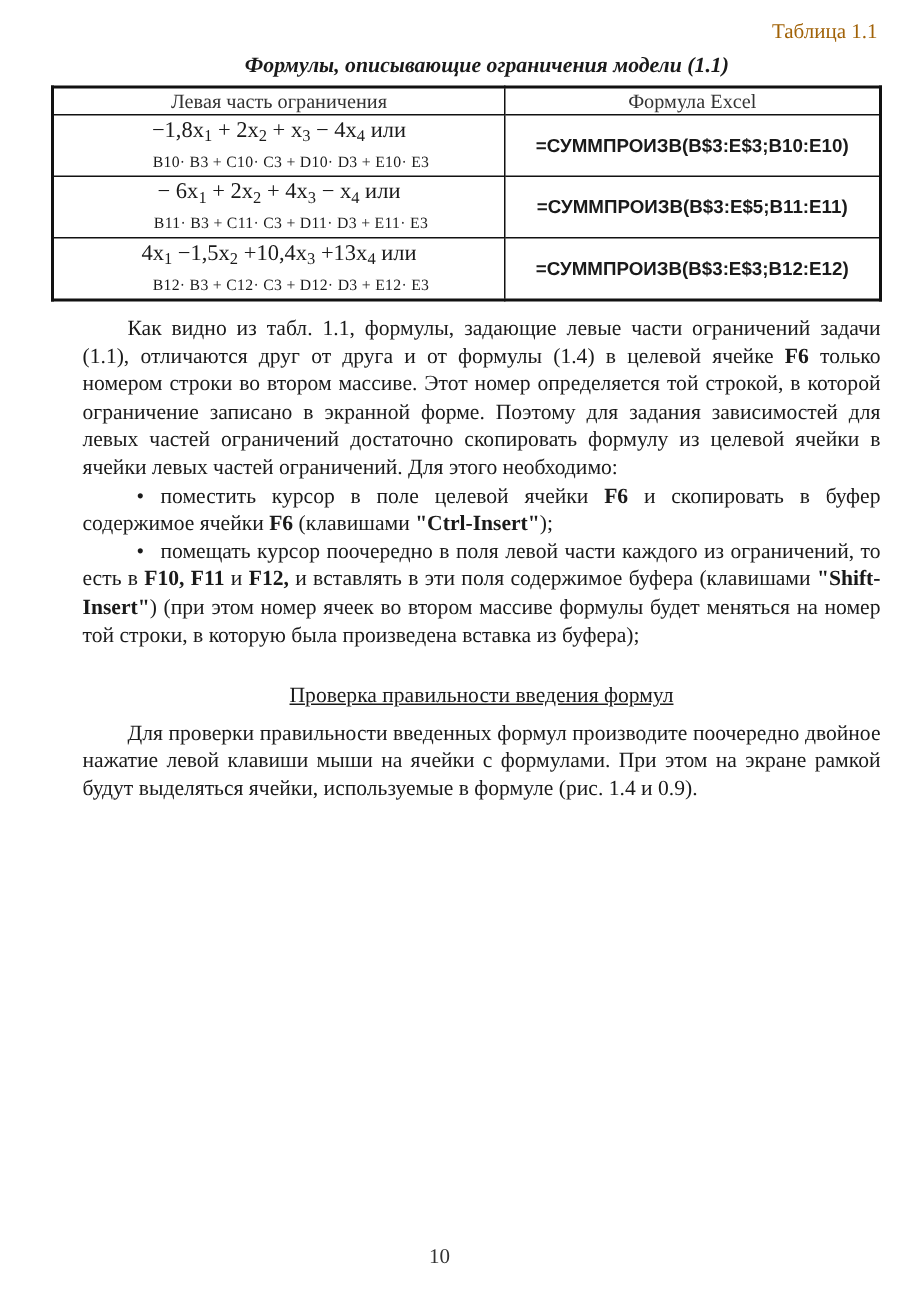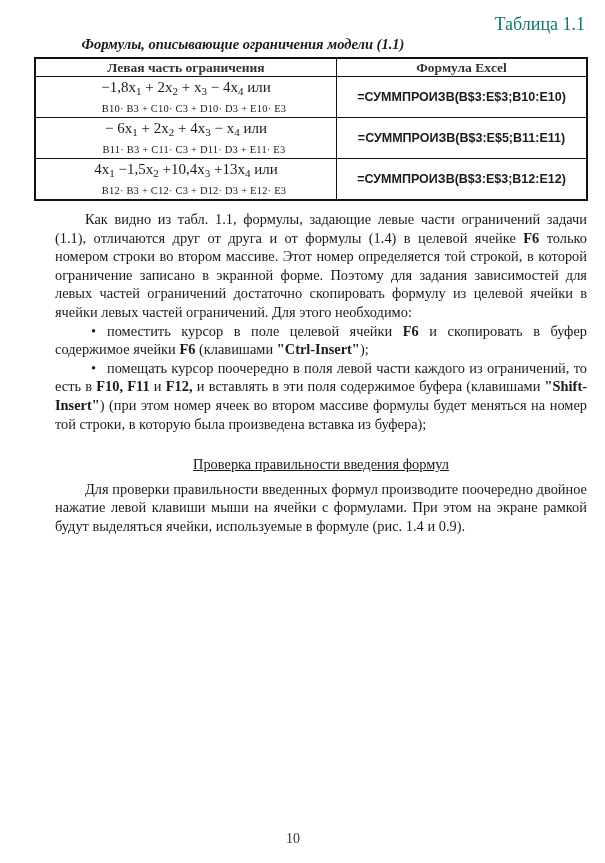"Таблица 1.1" .table-label { color: #0f766e -> #a16207; font-size: 18px -> 14px }
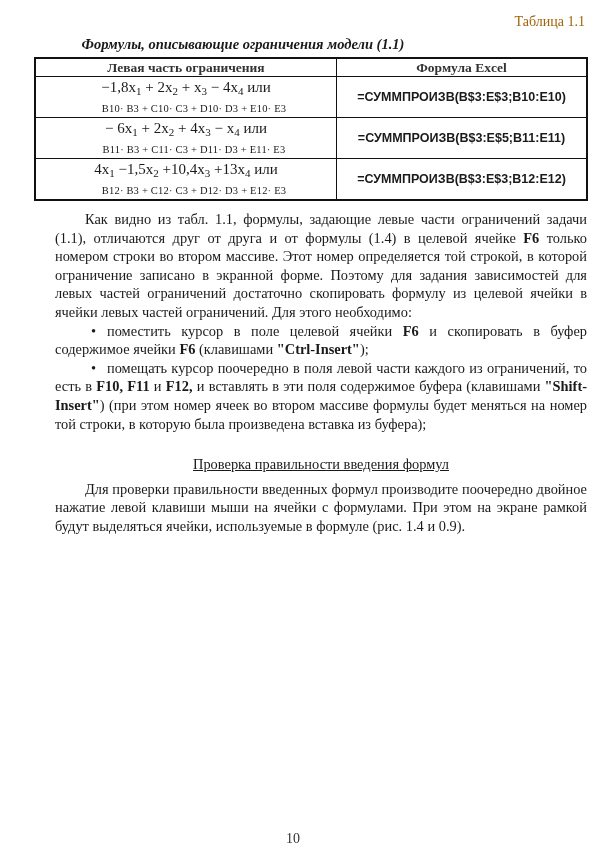"Формулы, описывающие ограничения модели" .table-title { text-align: center -> right }
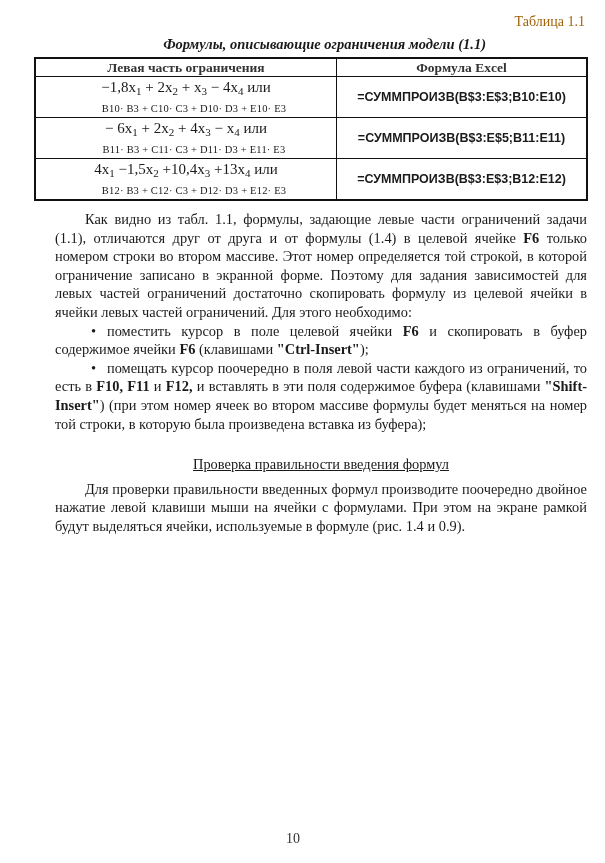"Левая часть ограничения" table.formulas th { font-weight: bold -> normal }
